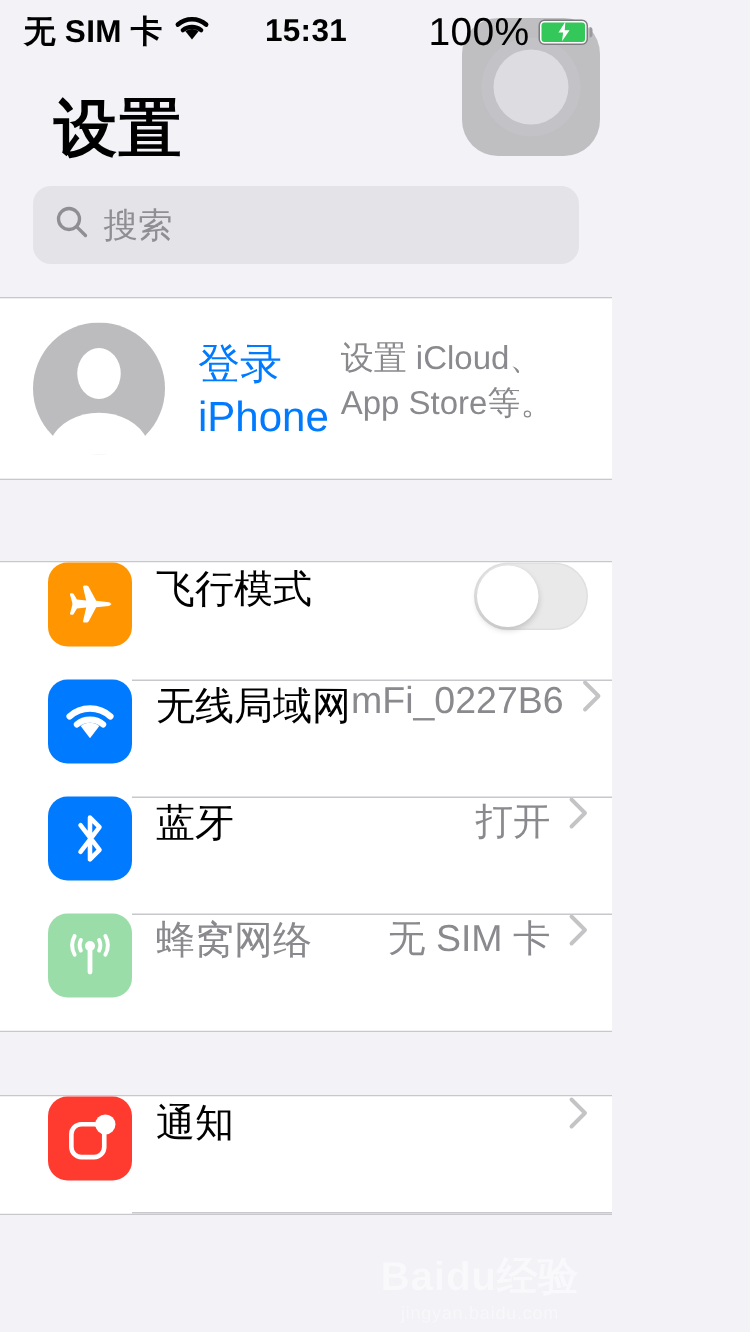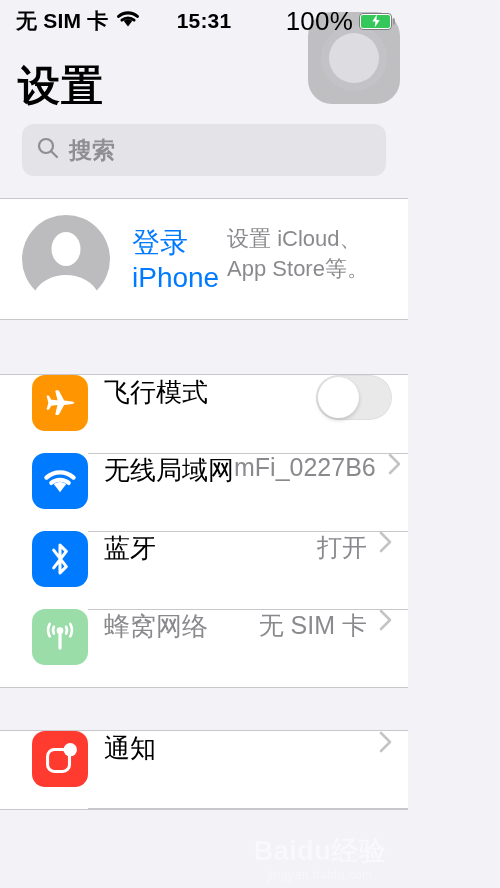"设置" .page-title { padding: 16px 22px 6px 18px -> 16px 22px 6px 36px }
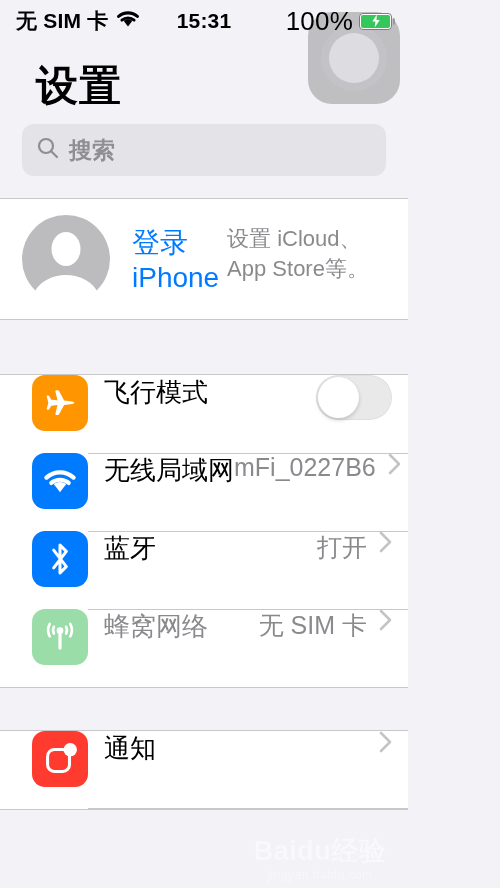"搜索" .search-ph { font-weight: bold -> none }
